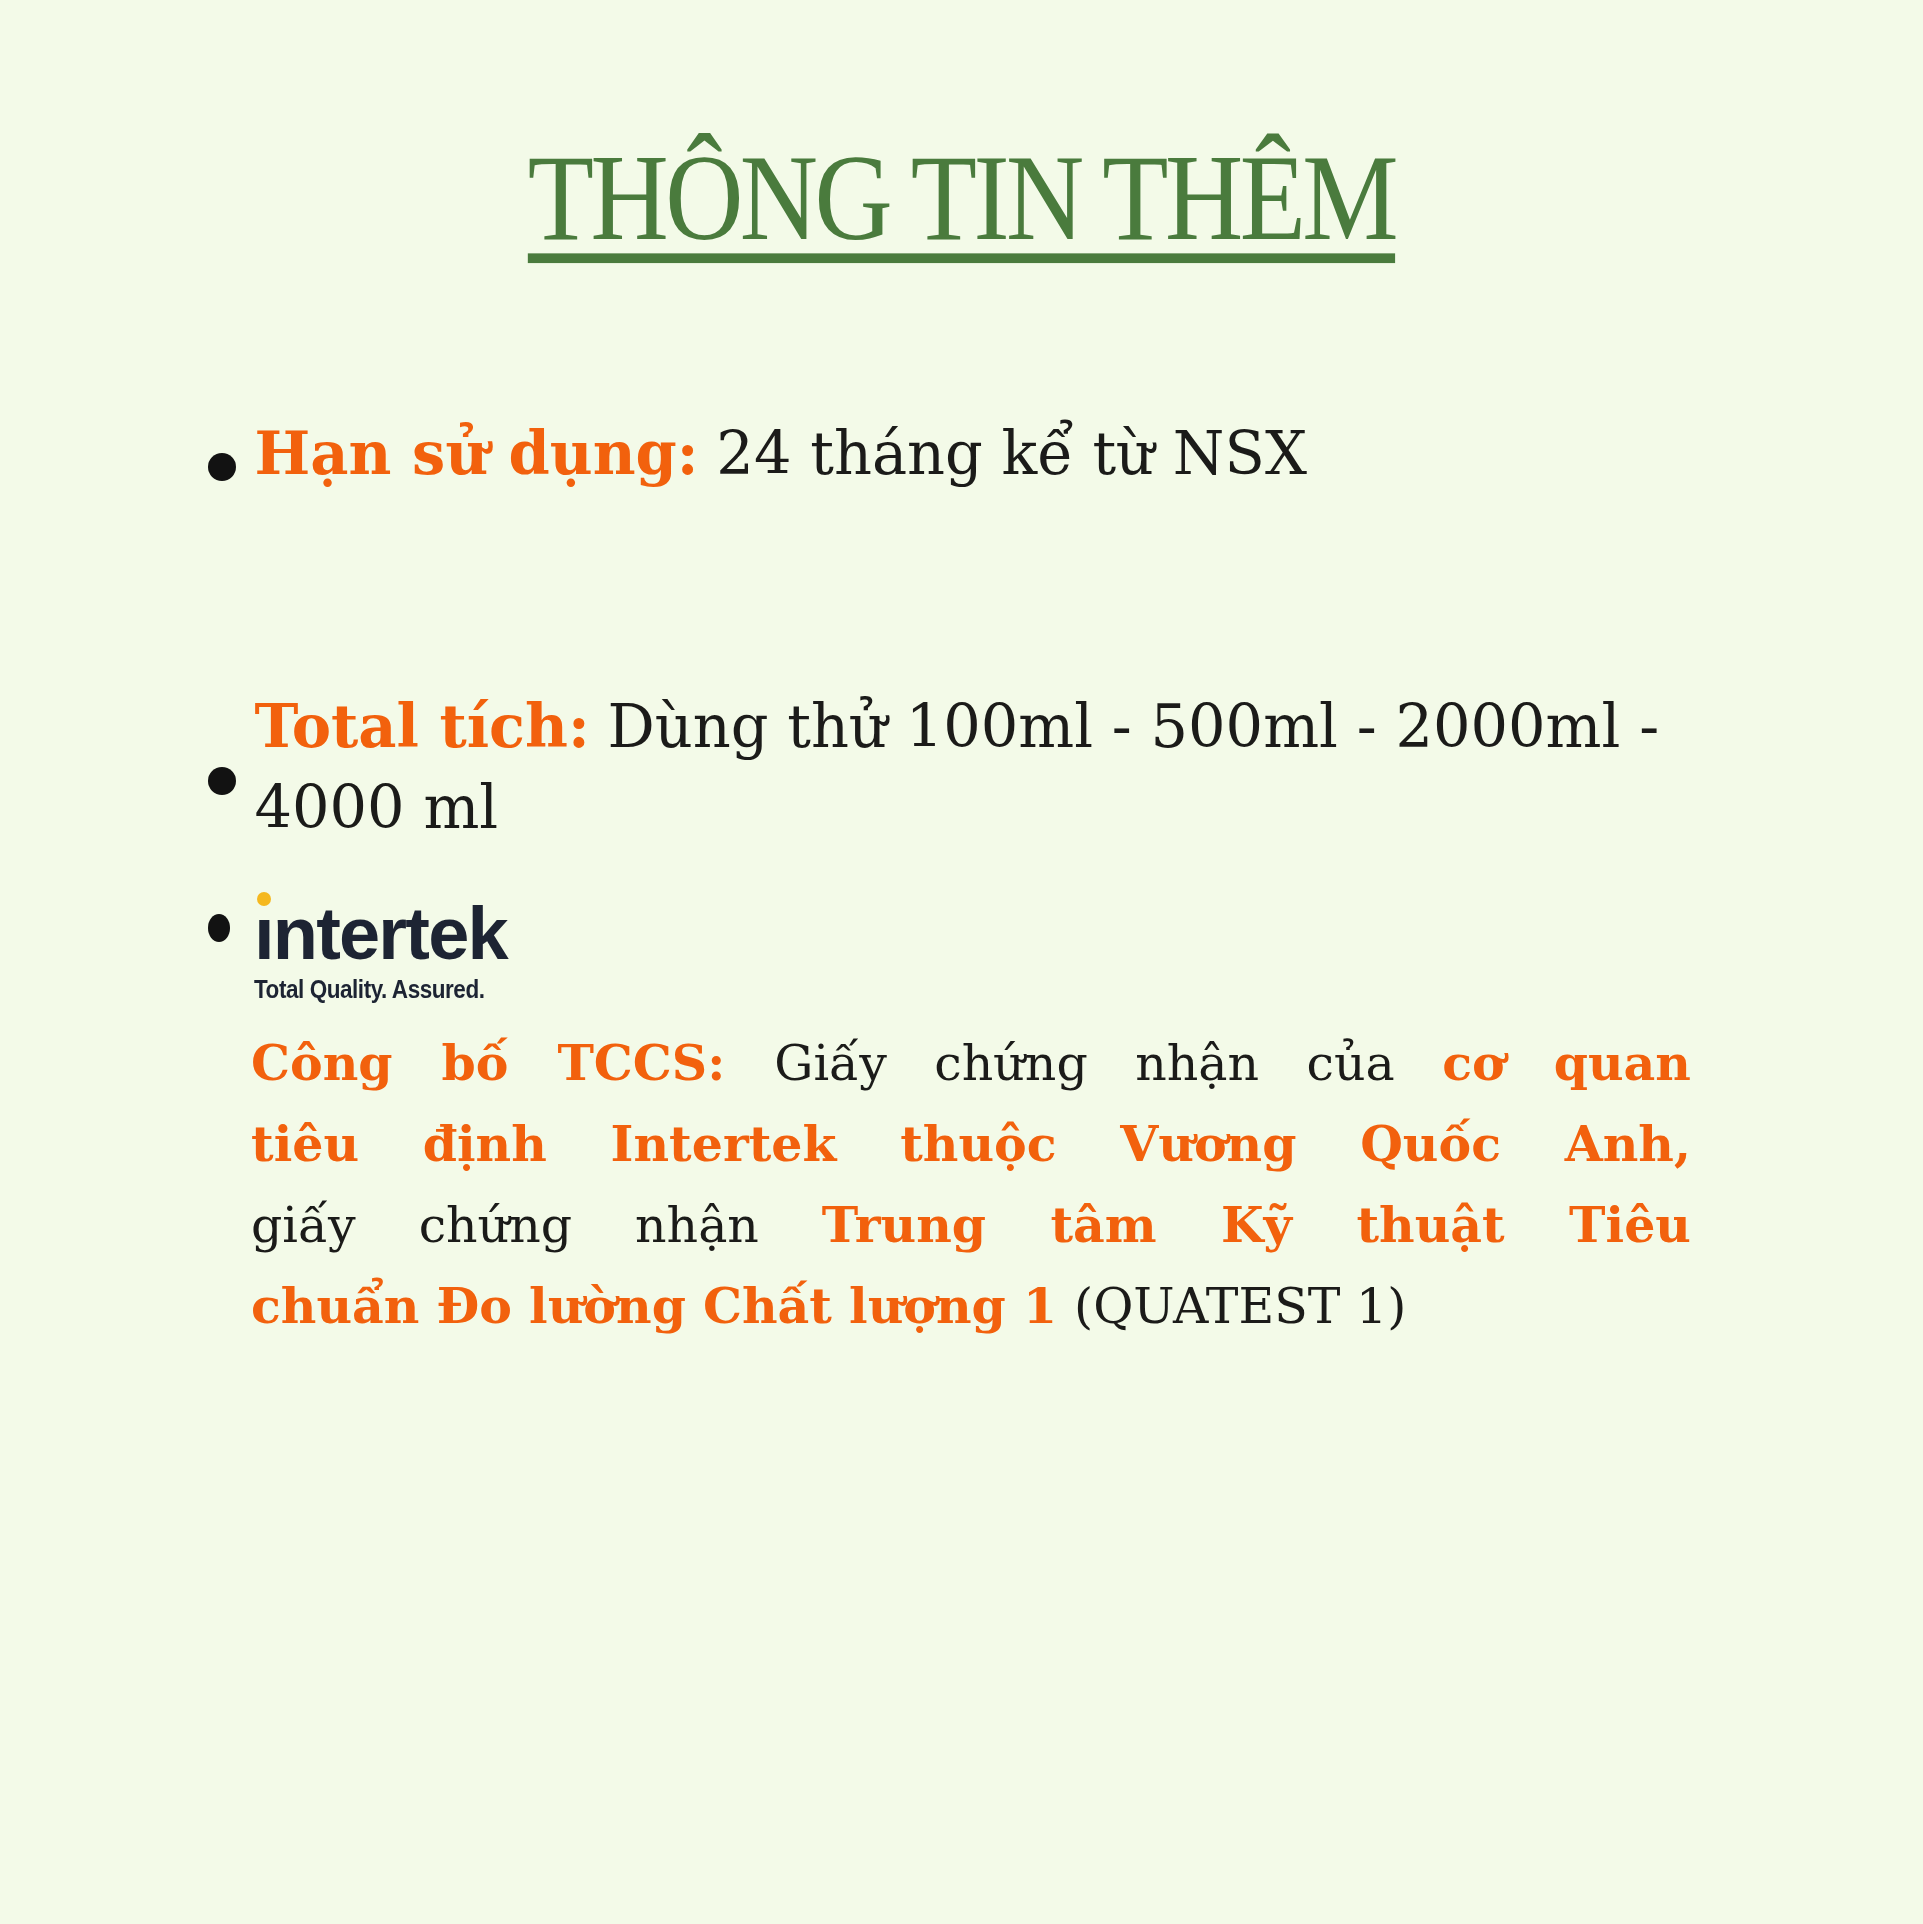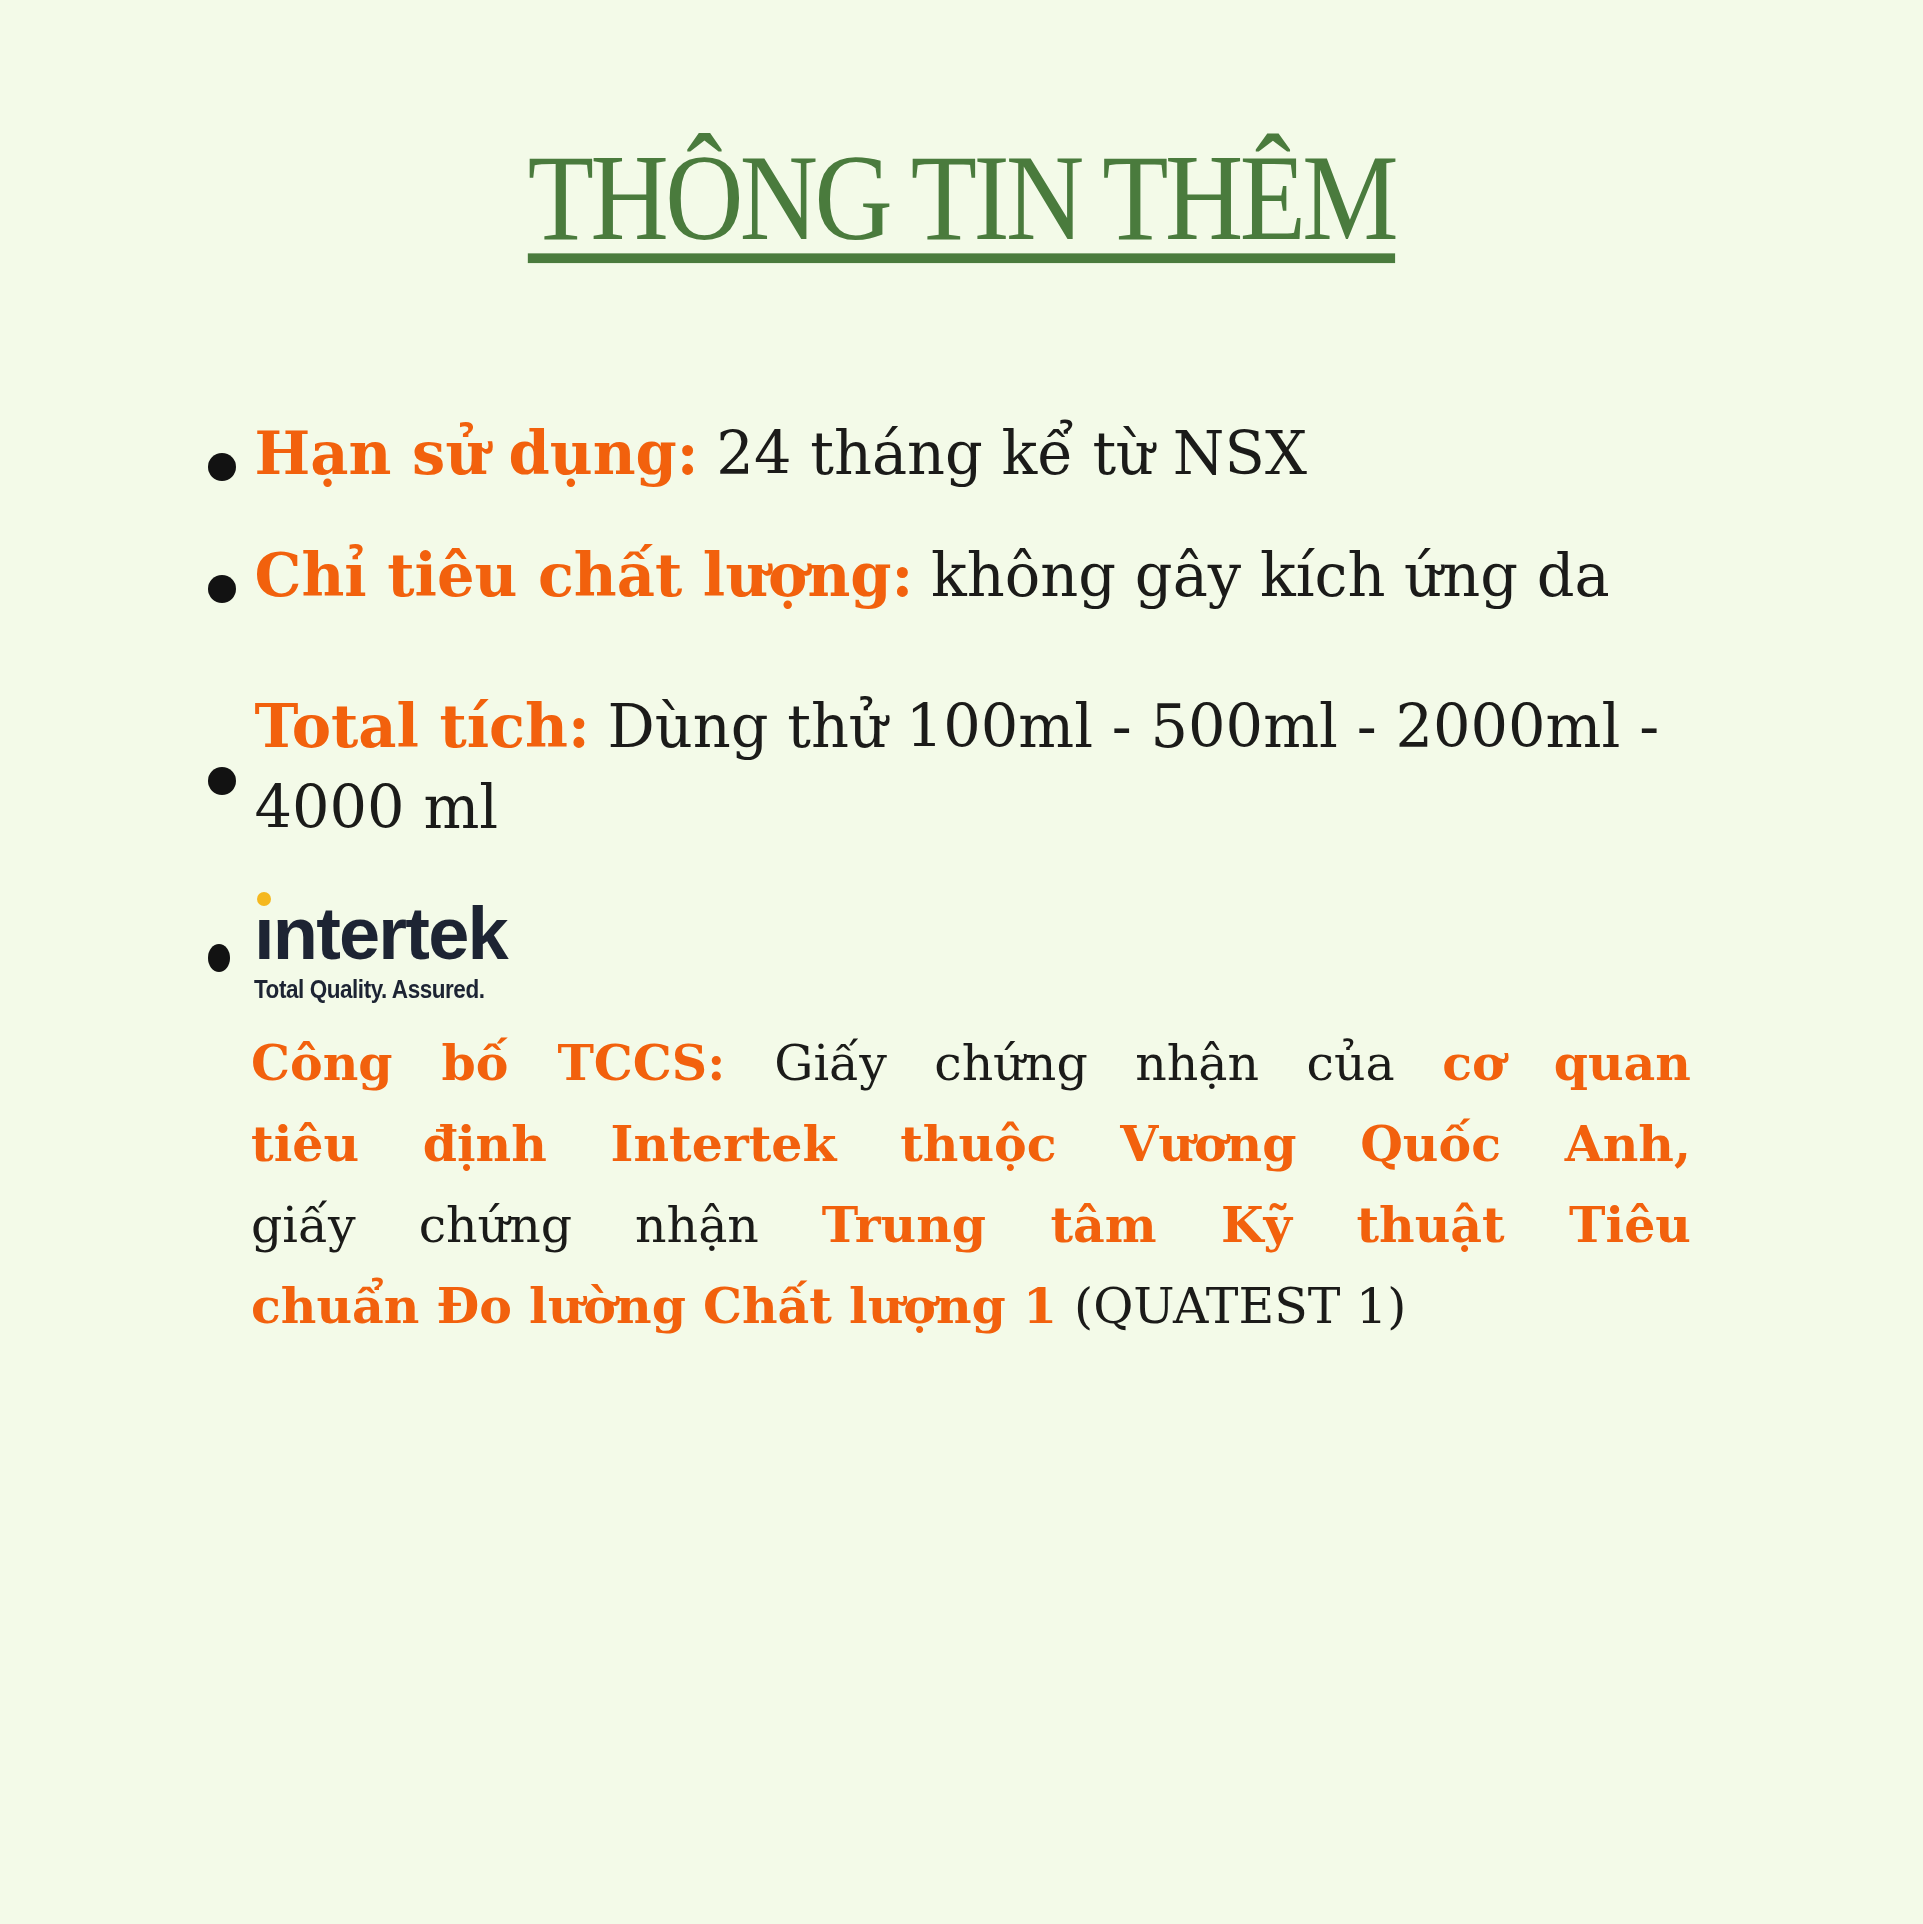"Chỉ tiêu chất lượng: không" div.list-item { html: <div> <span></span> <p><span>Chỉ tiêu chất lượng:</span><span>không gây kích ứng da</span></p> </div> -> none }
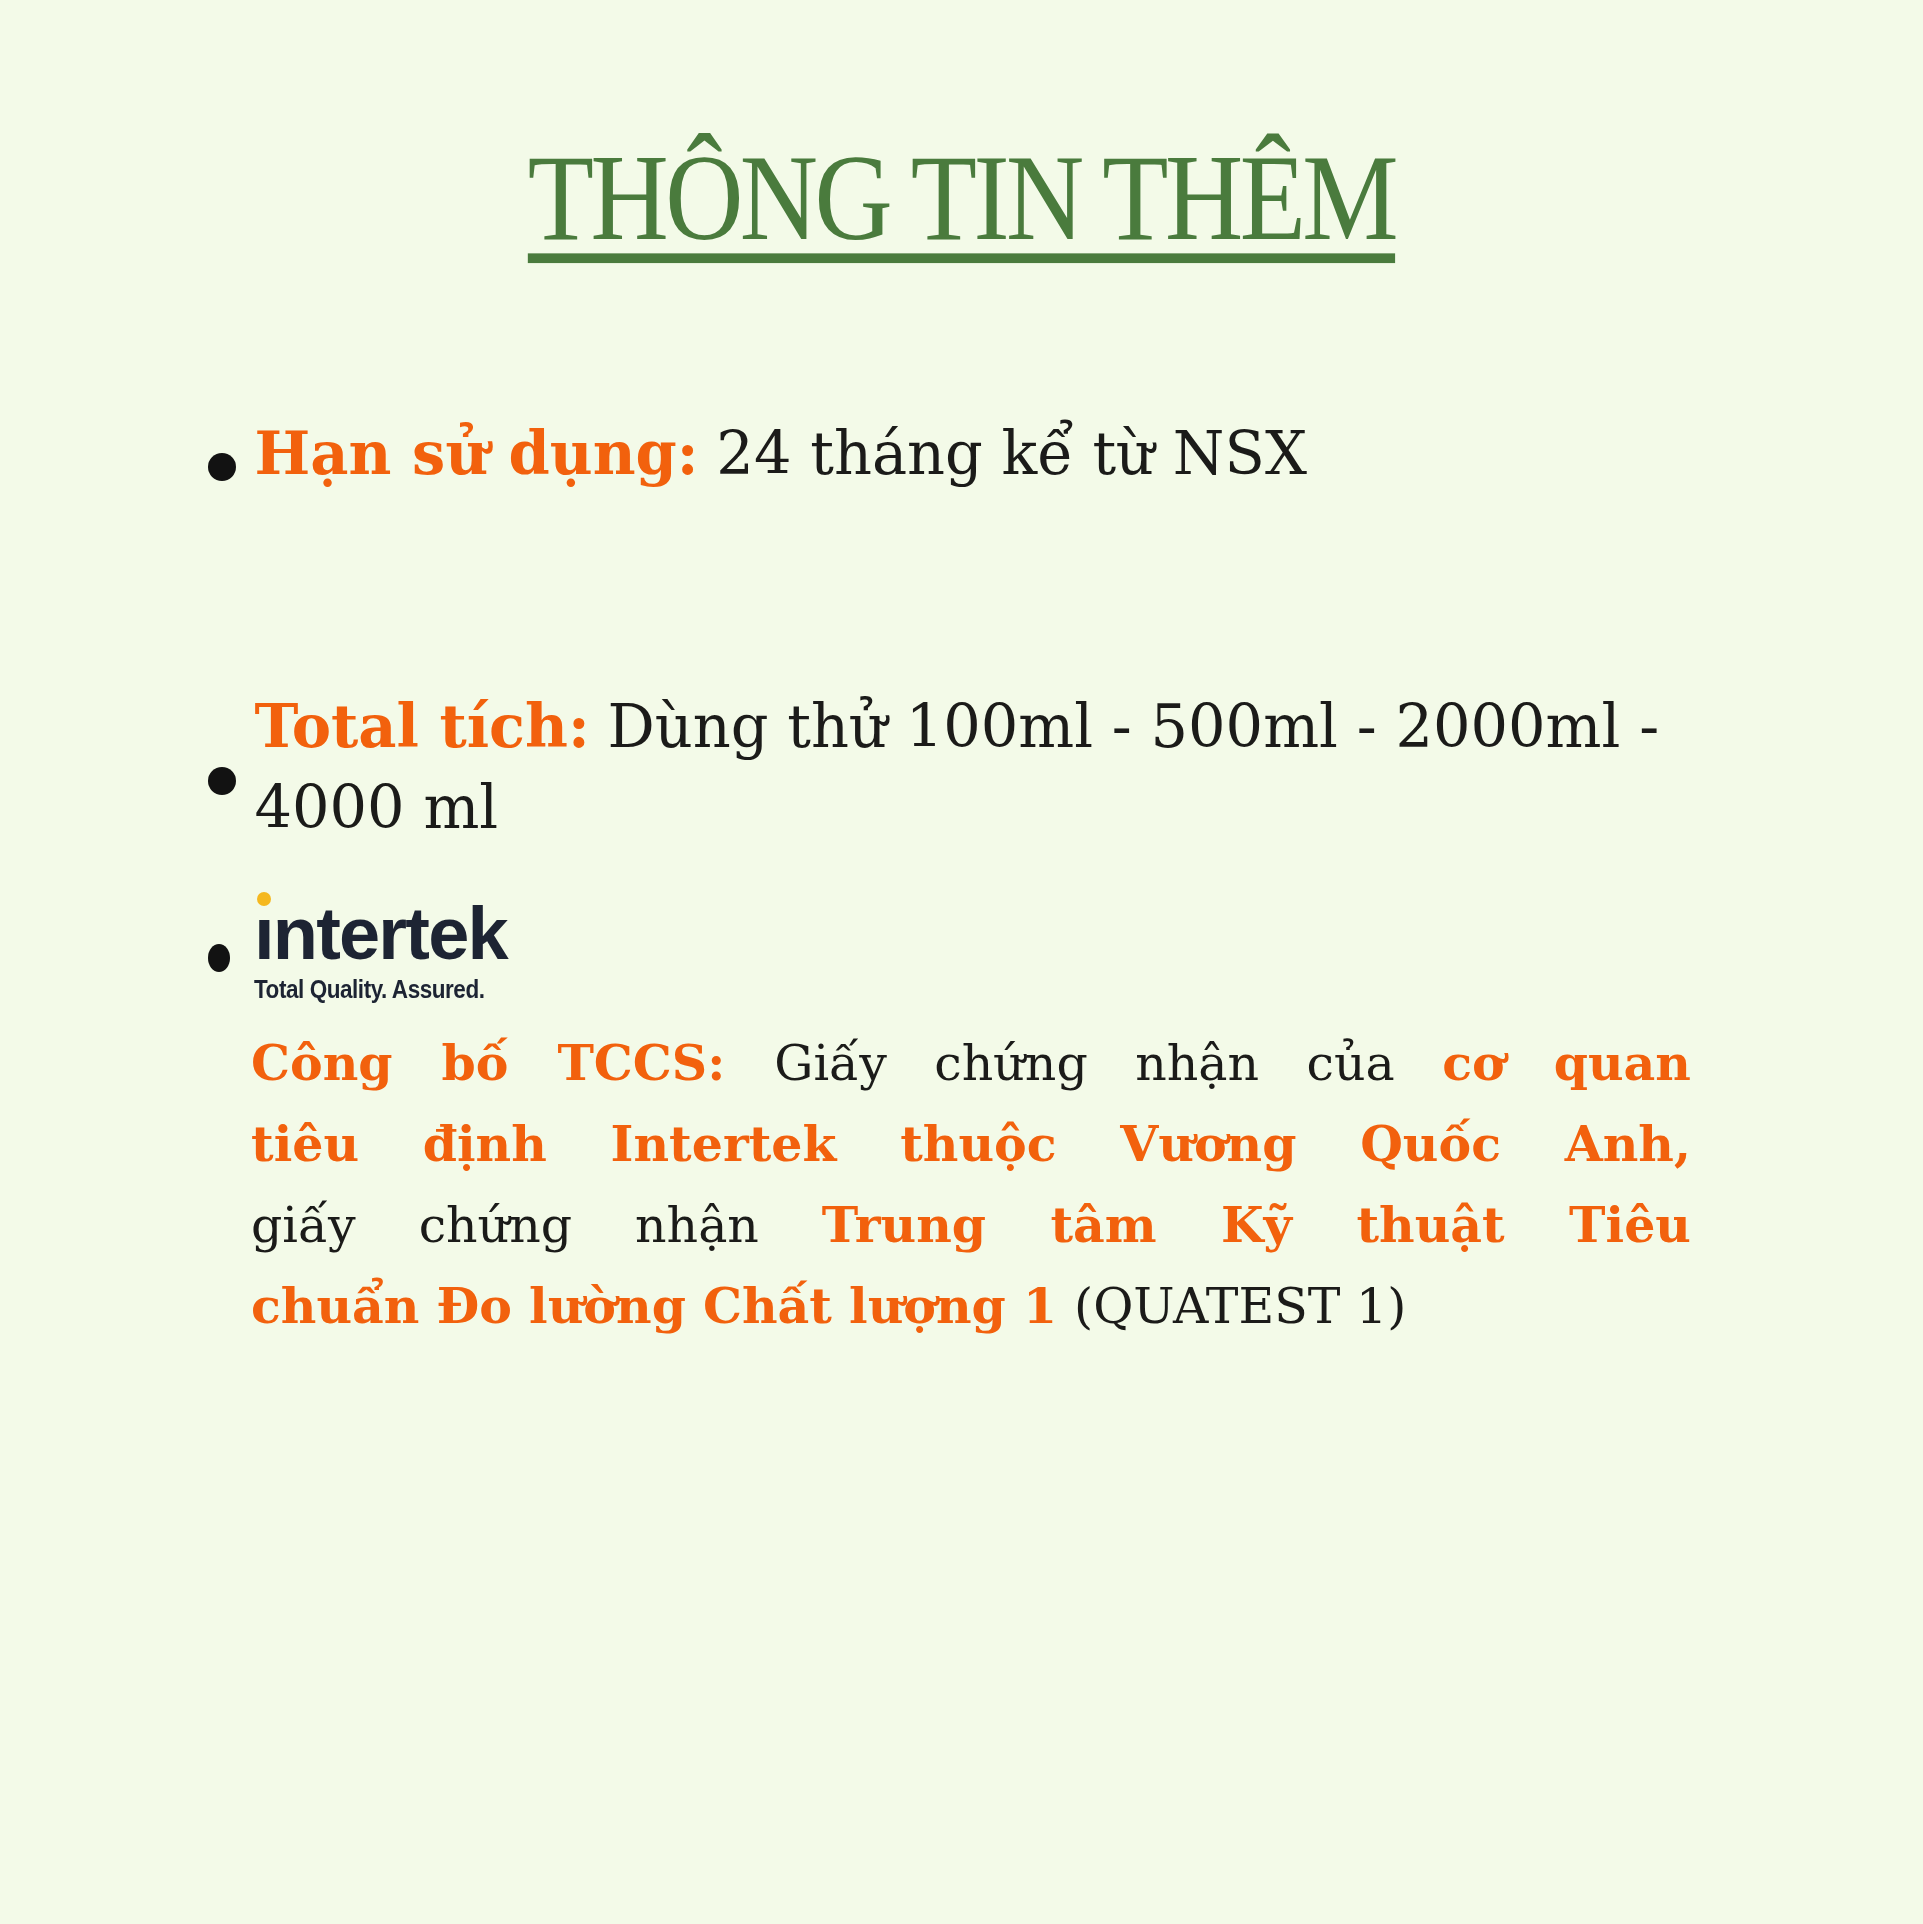"ıntertek" .logo-row { align-items: center -> flex-start }
